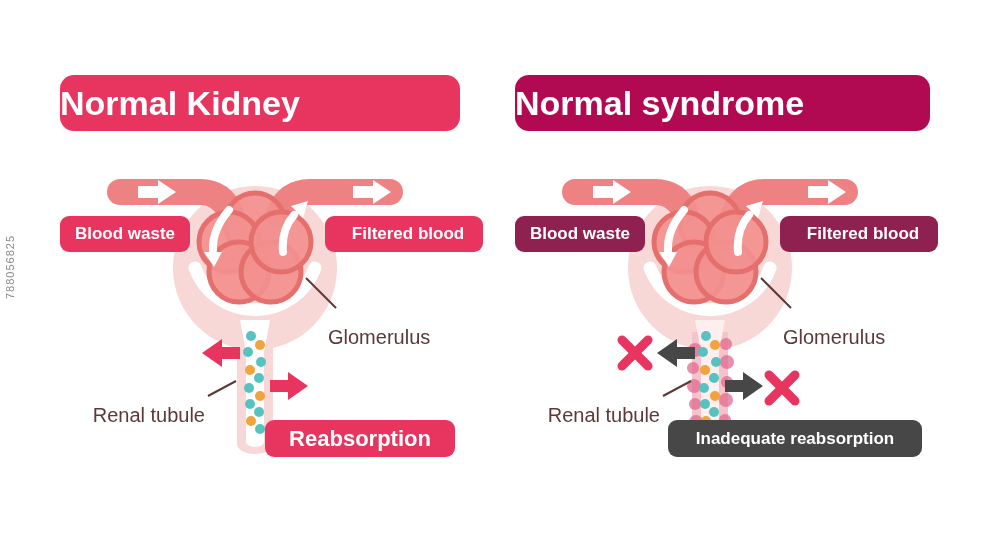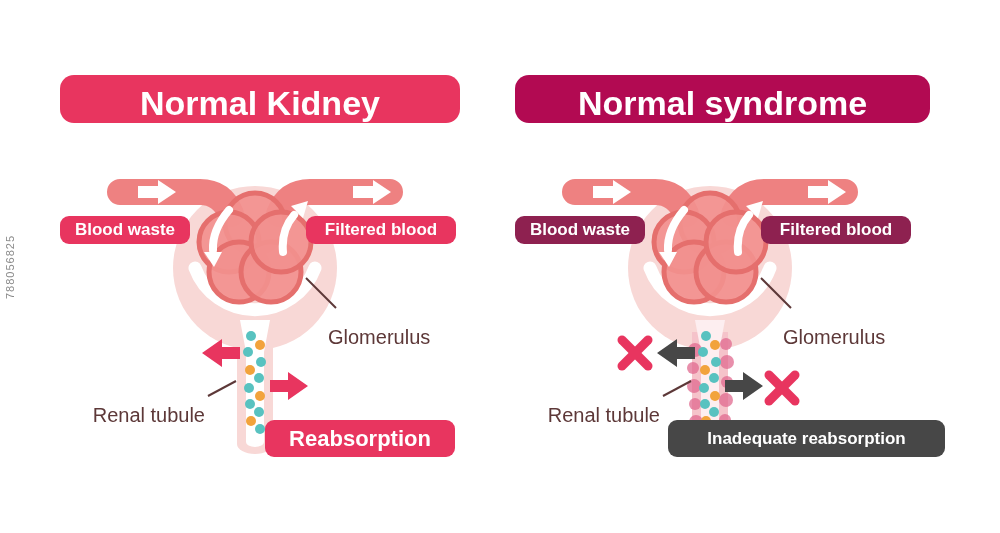"Normal Kidney" .banner { height: 48px -> 56px; text-align: center -> none }
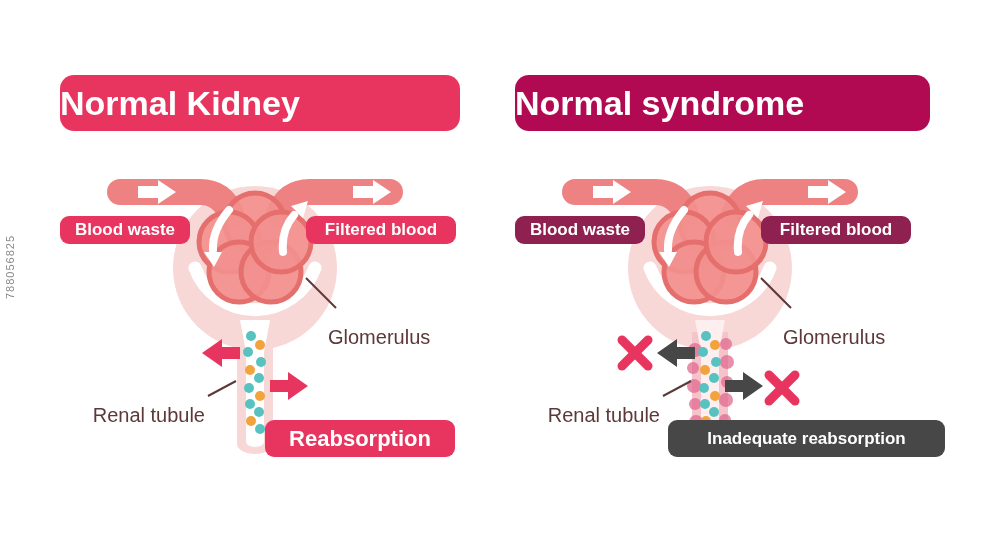"Blood waste" .badge { height: 28px -> 36px }
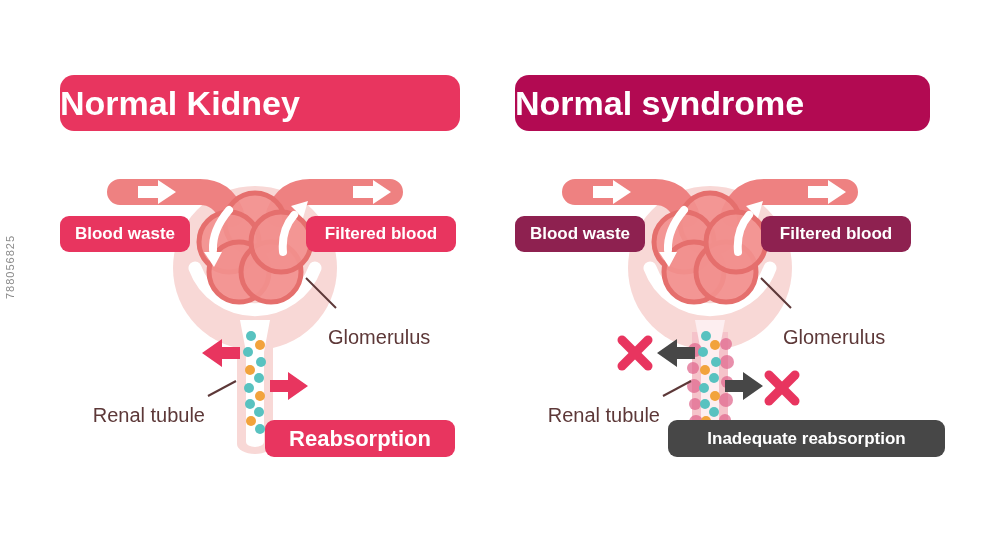"Filtered blood" .badge-filtered { left: 306px -> 325px; padding-left: none -> 8px }
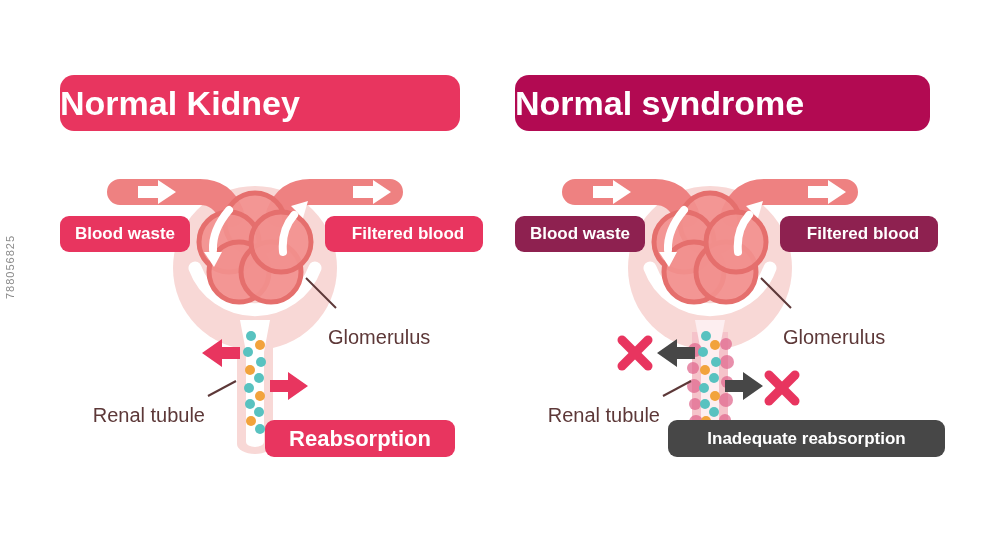"Inadequate reabsorption" .badge-inadequate { width: 277px -> 254px }
